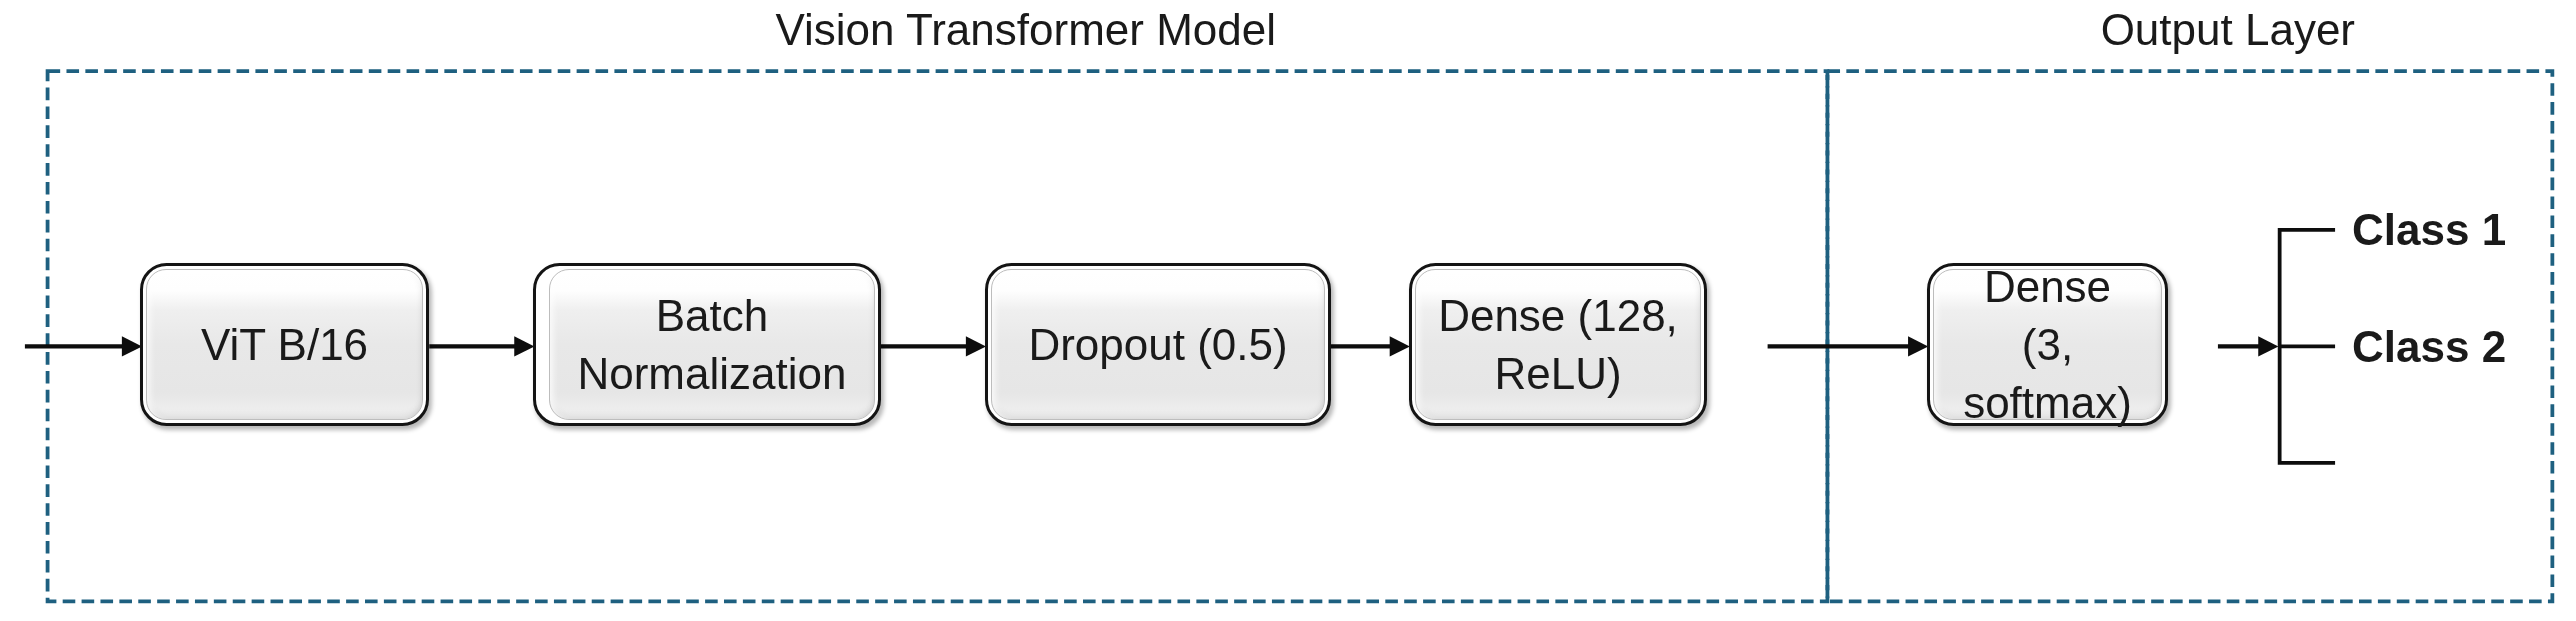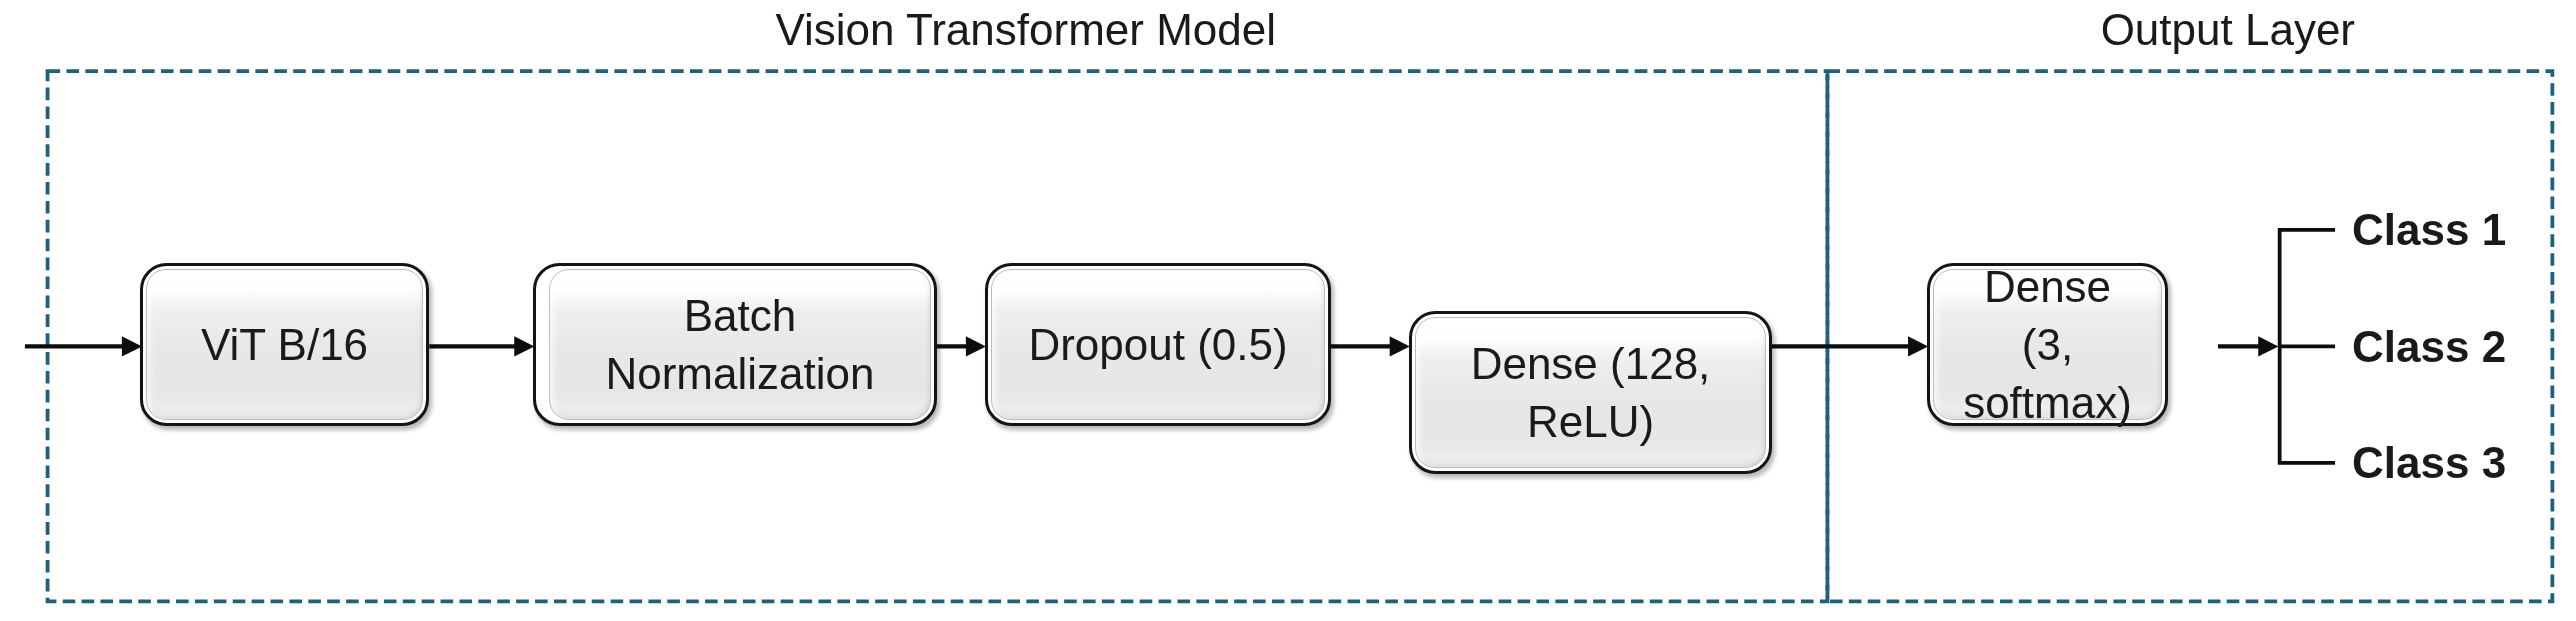"Batch Normalization" div.node { width: 404px -> 348px }
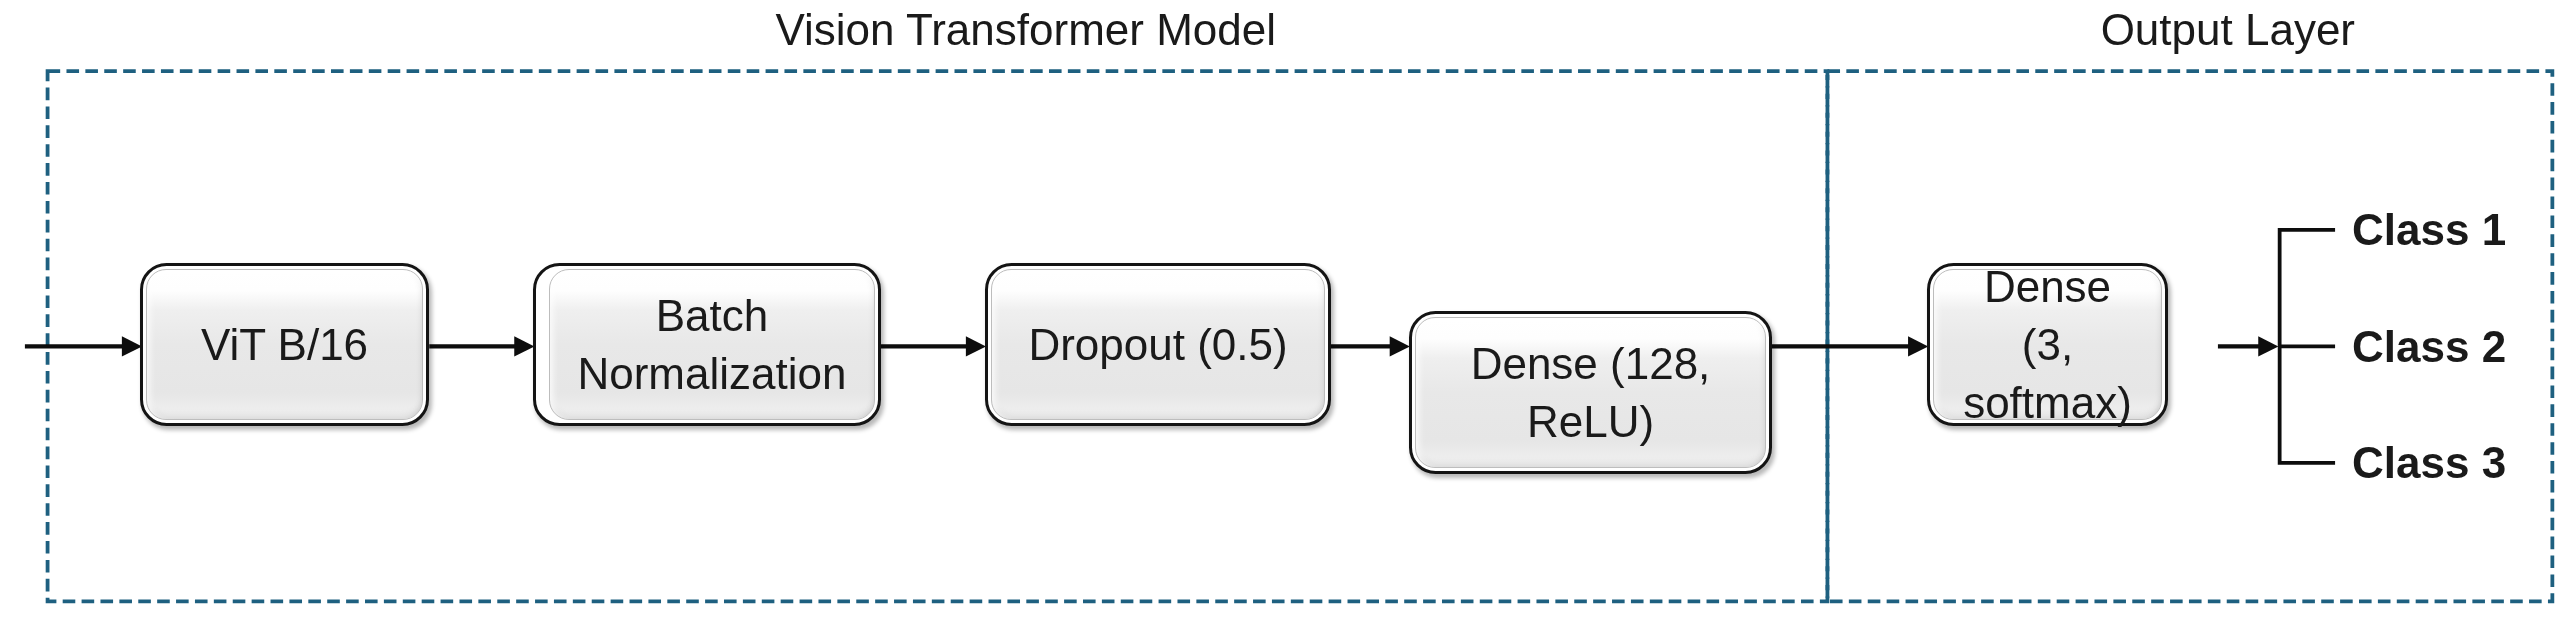"Dense (128, ReLU)" div.node { margin-top: 48px -> none; width: 363px -> 298px }
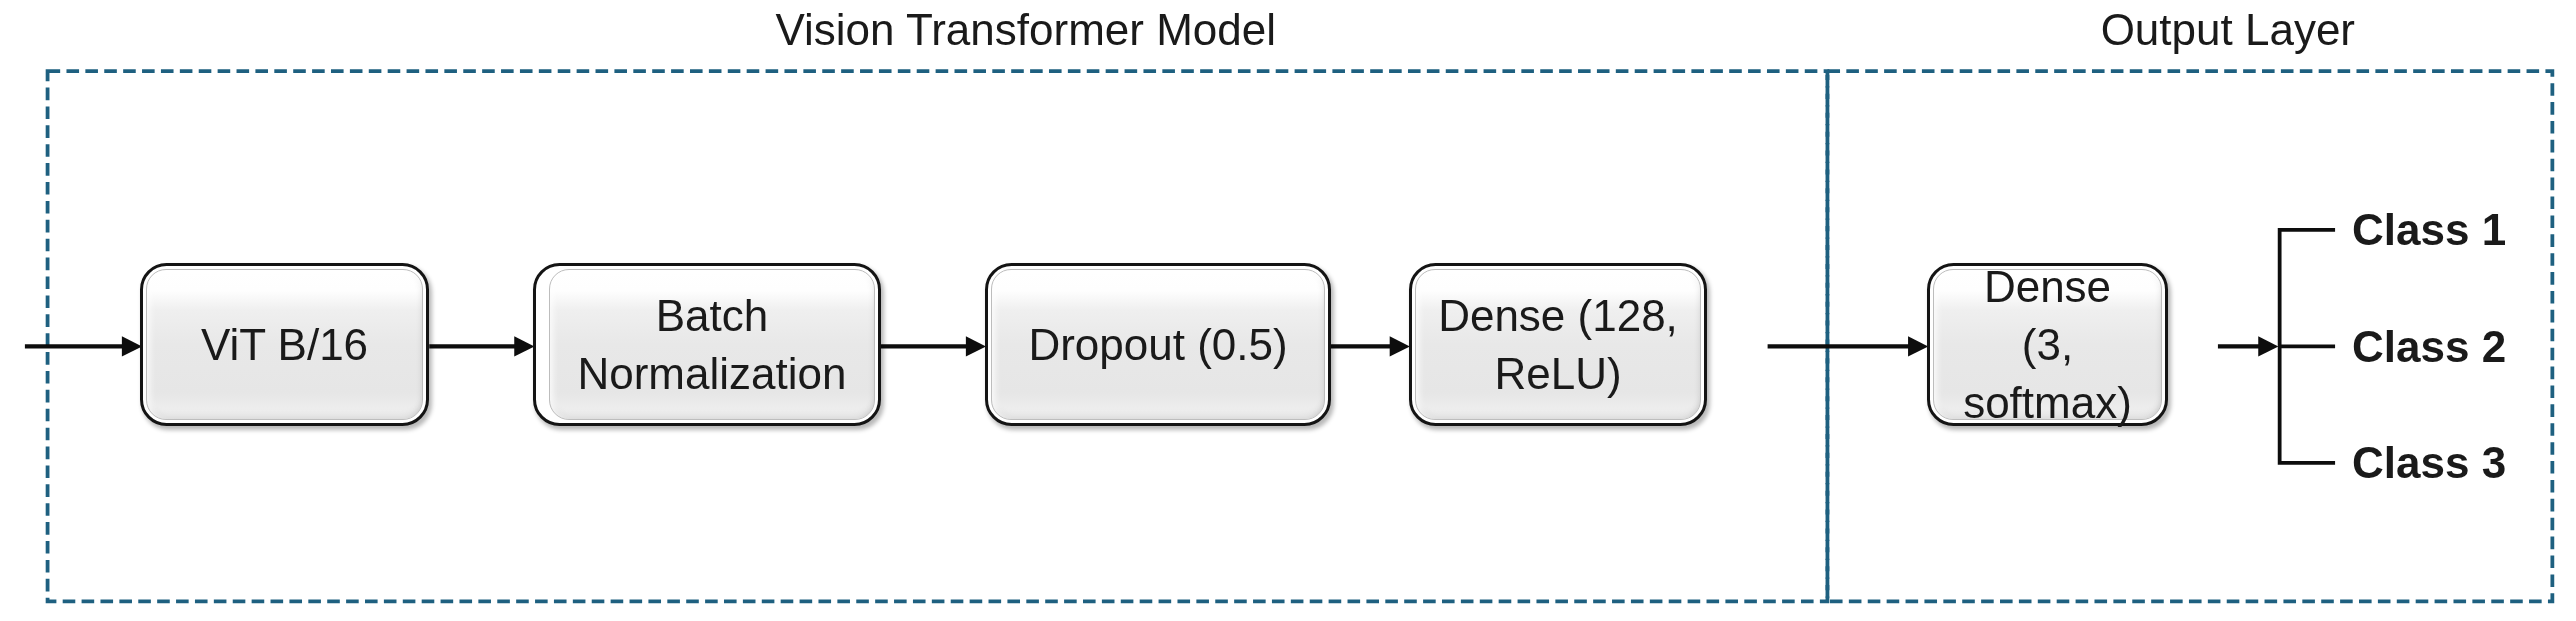"Class 3" div.class-label { html: <div>Class 3</div> -> none }
